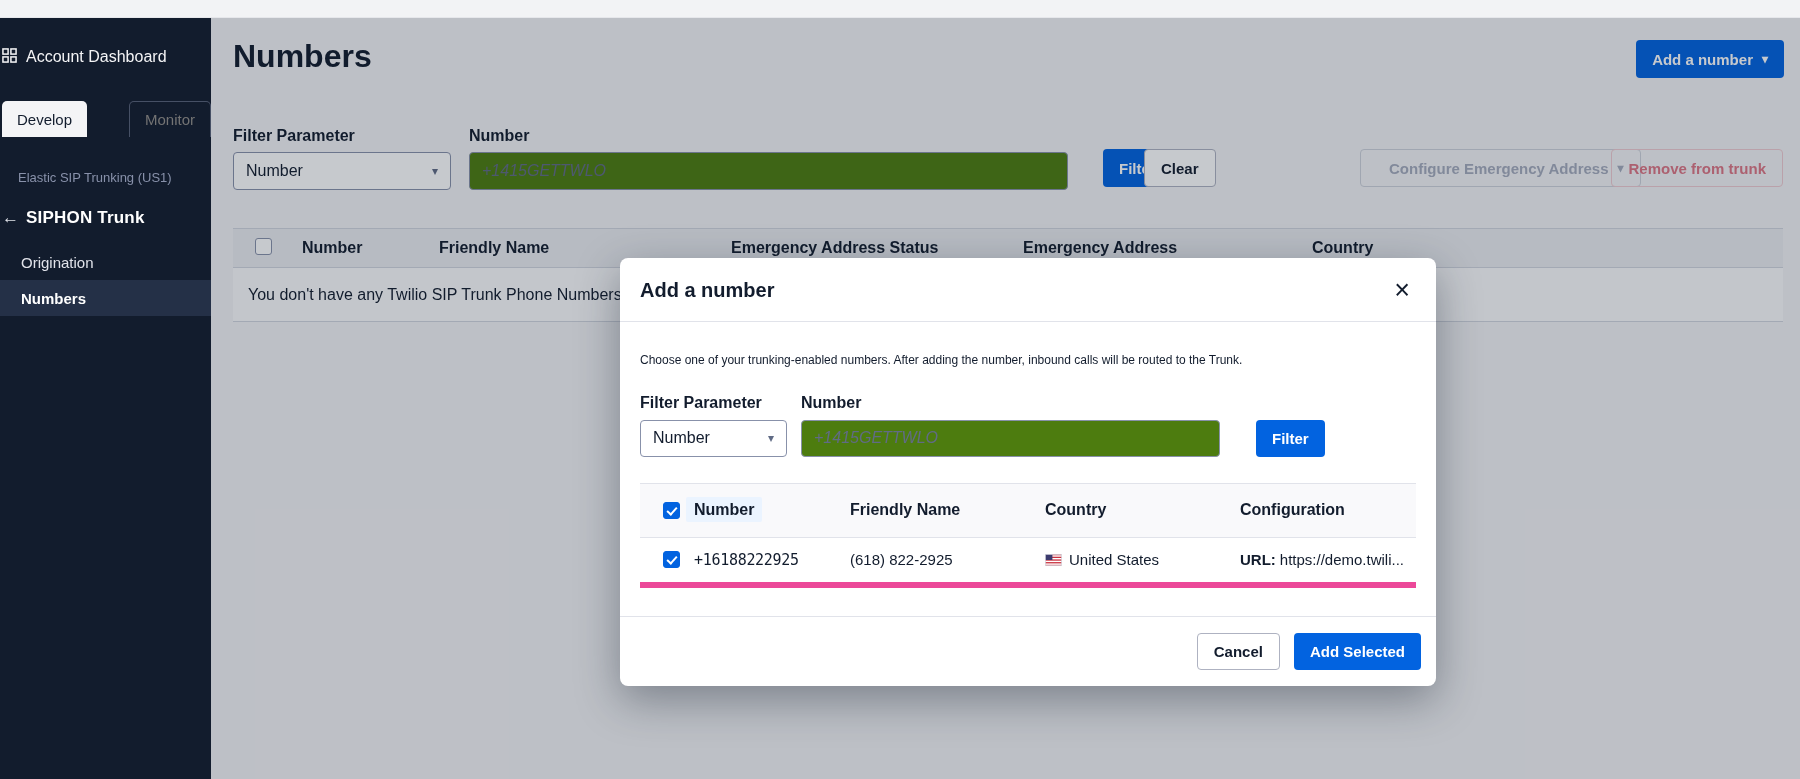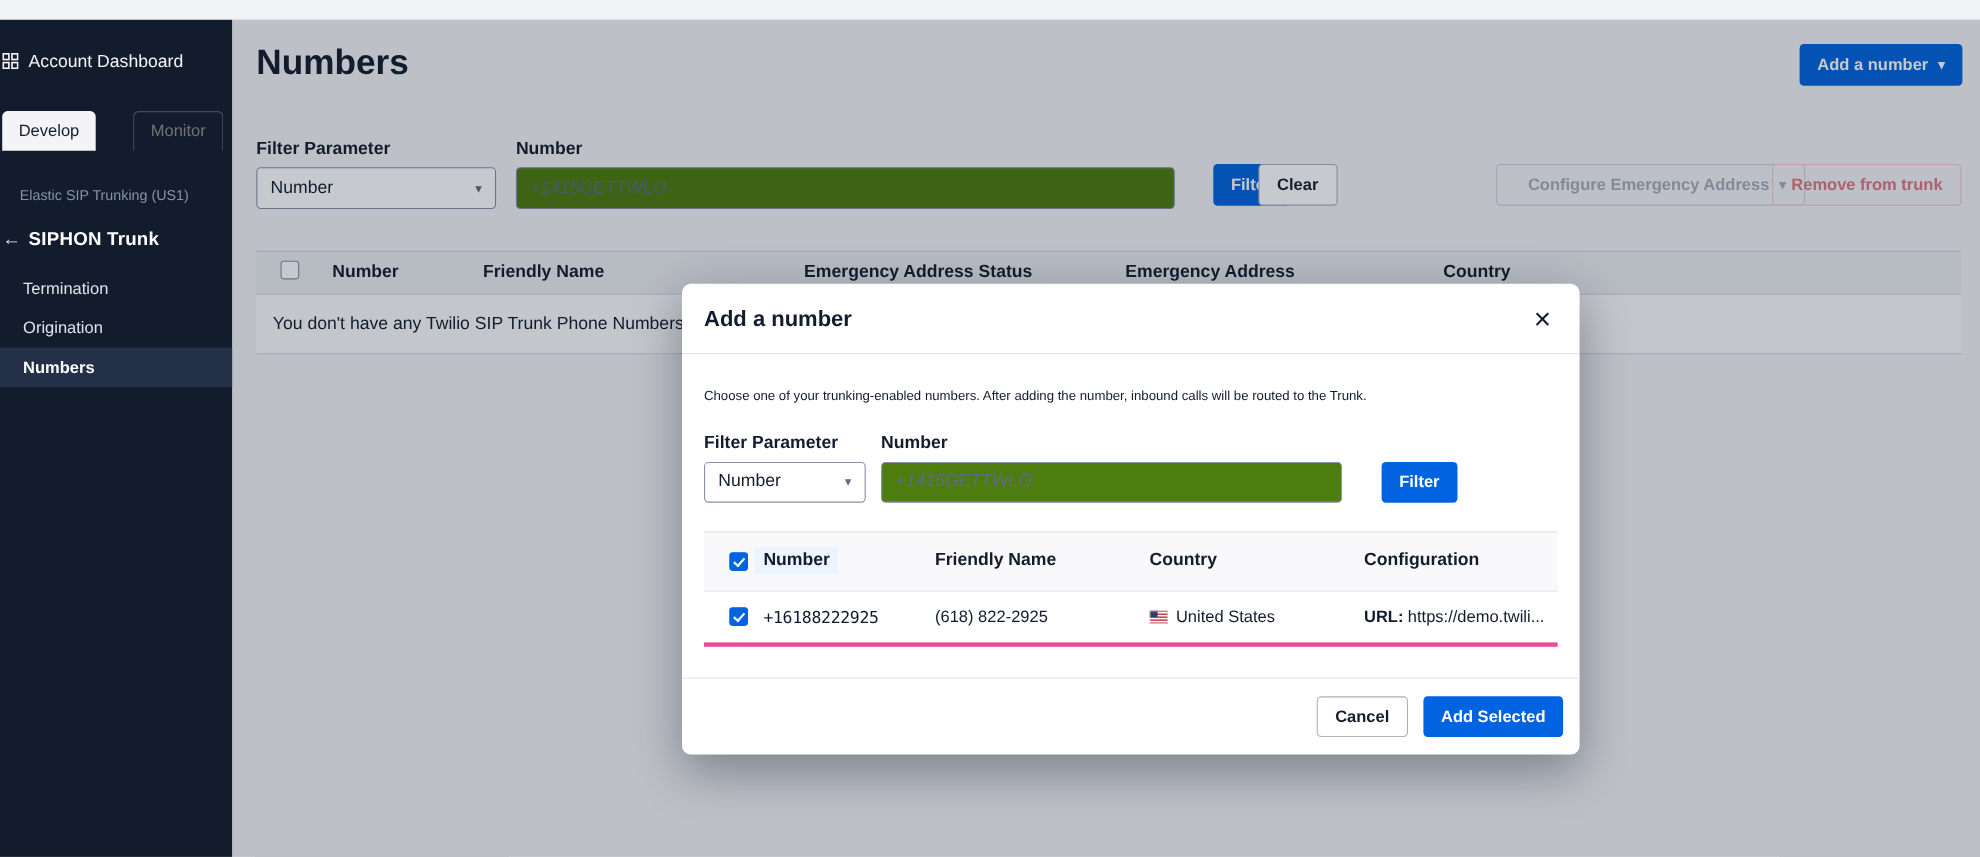"Develop" .side-tabs { justify-content: none -> space-between }
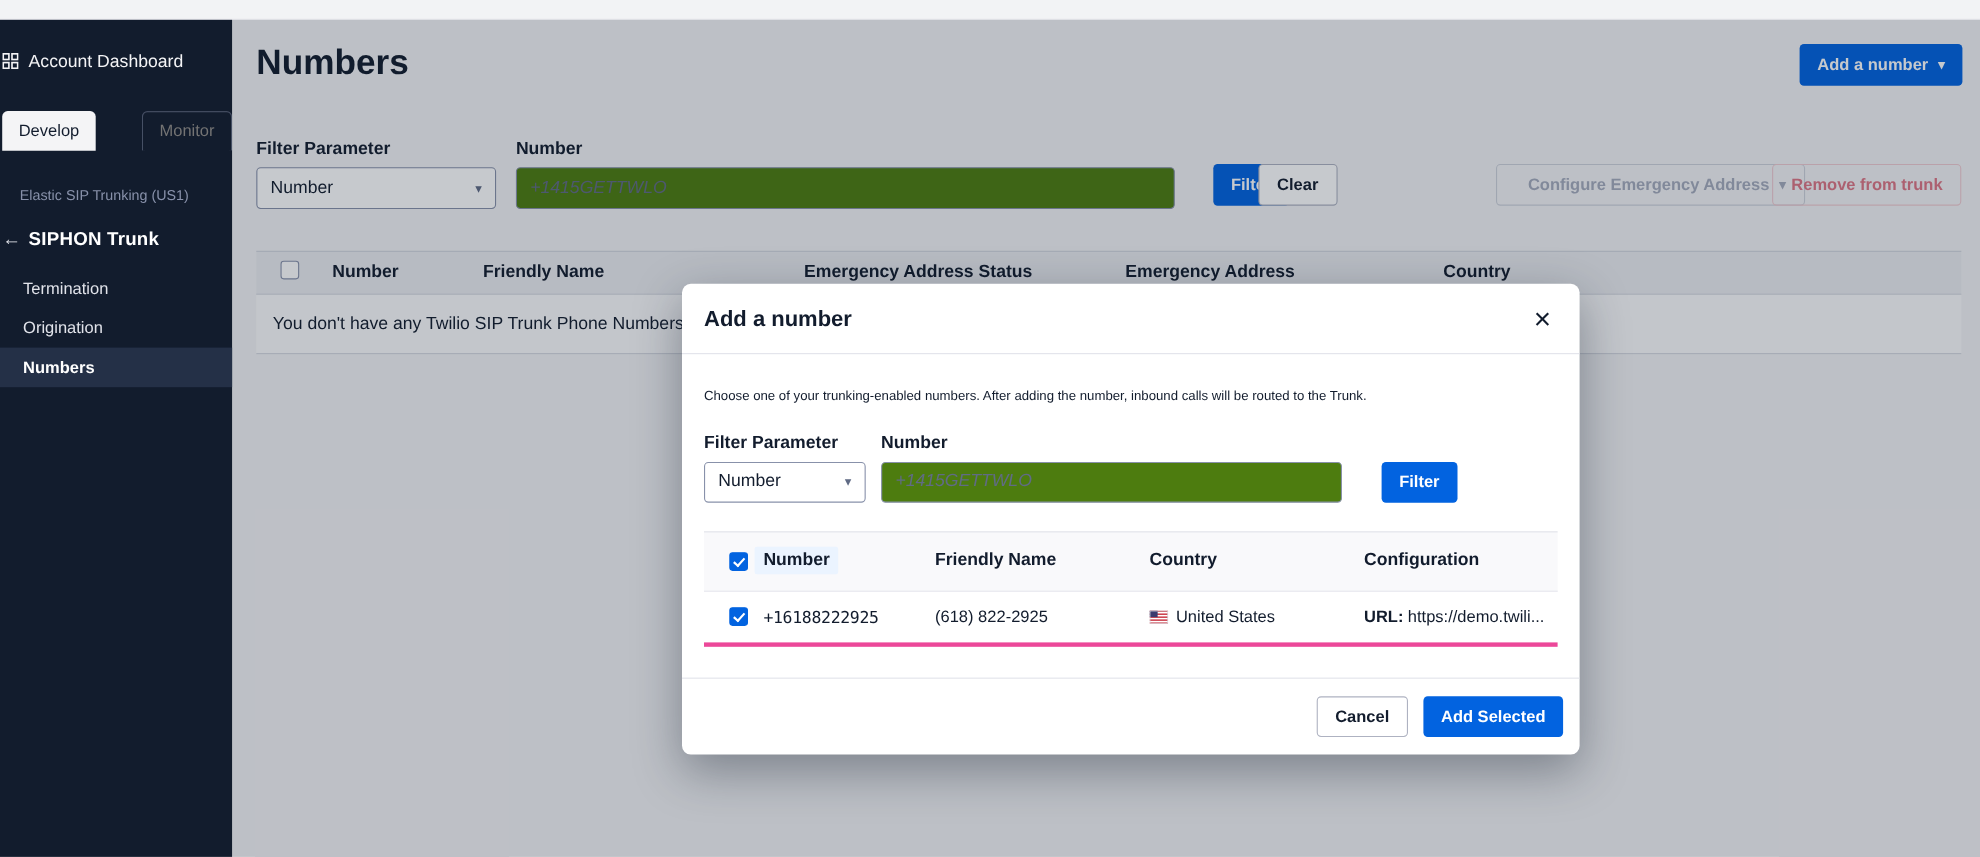"Termination" div.nav-item { html: <div>Termination</div> -> none }
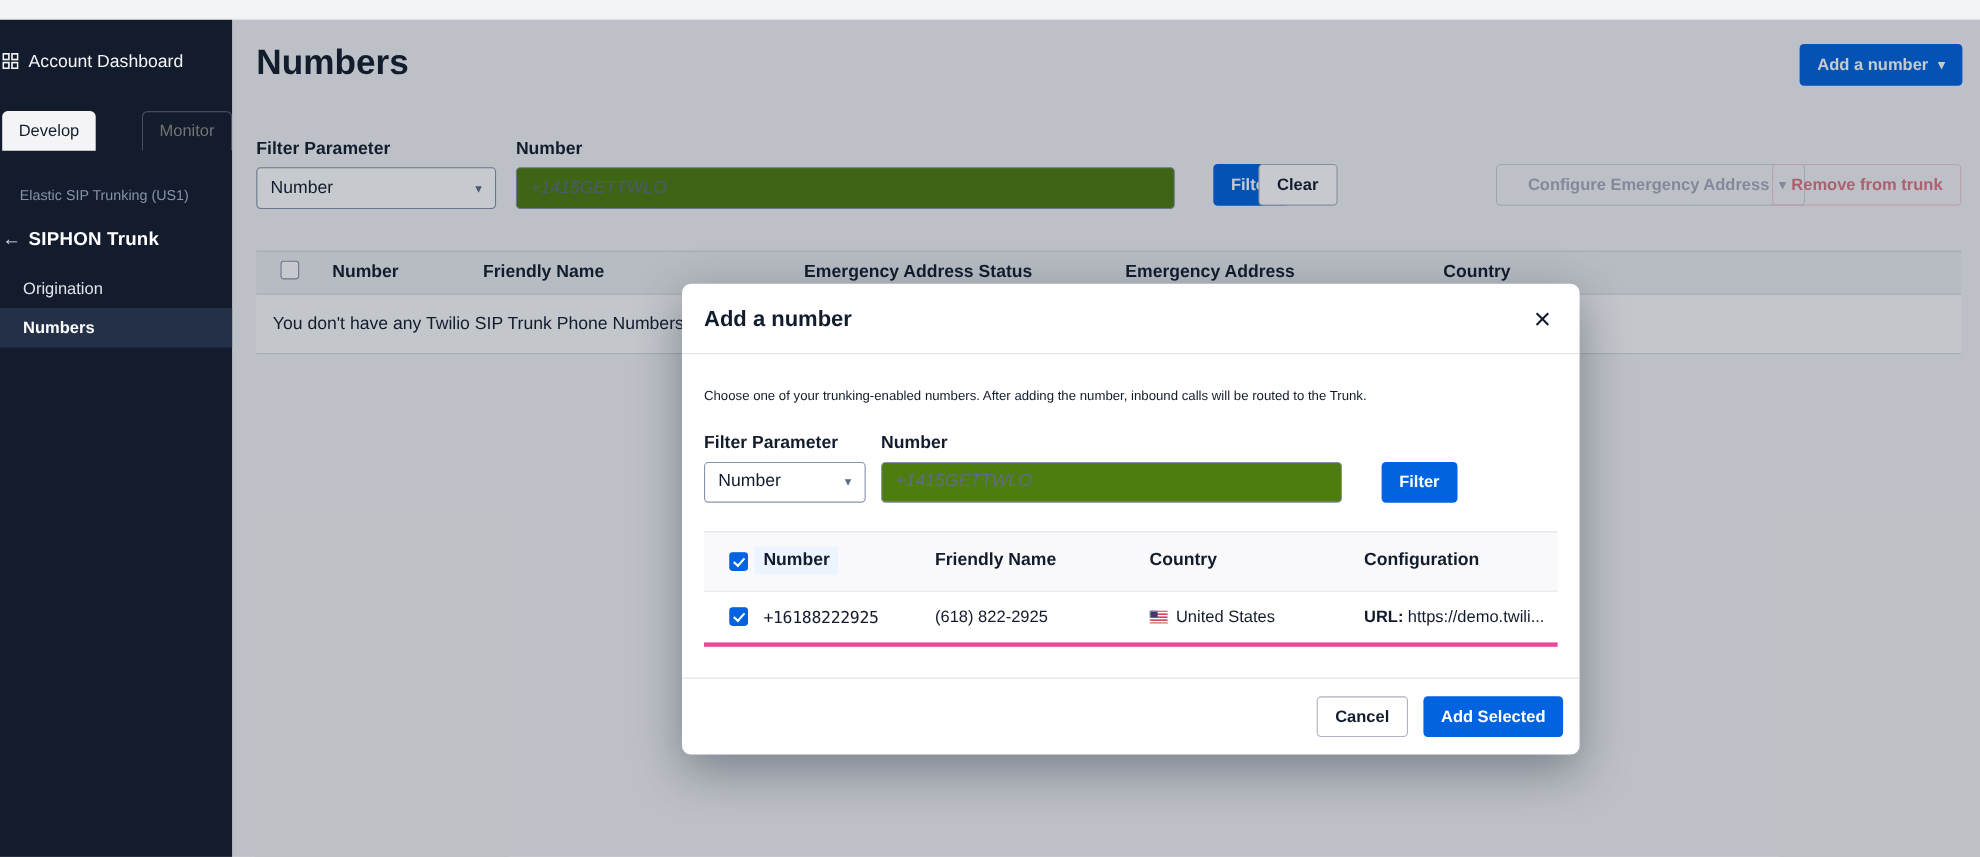"+16188222925" .m-trow { border-bottom: 4px solid #ec4899 -> 6px solid #ec4899 }
